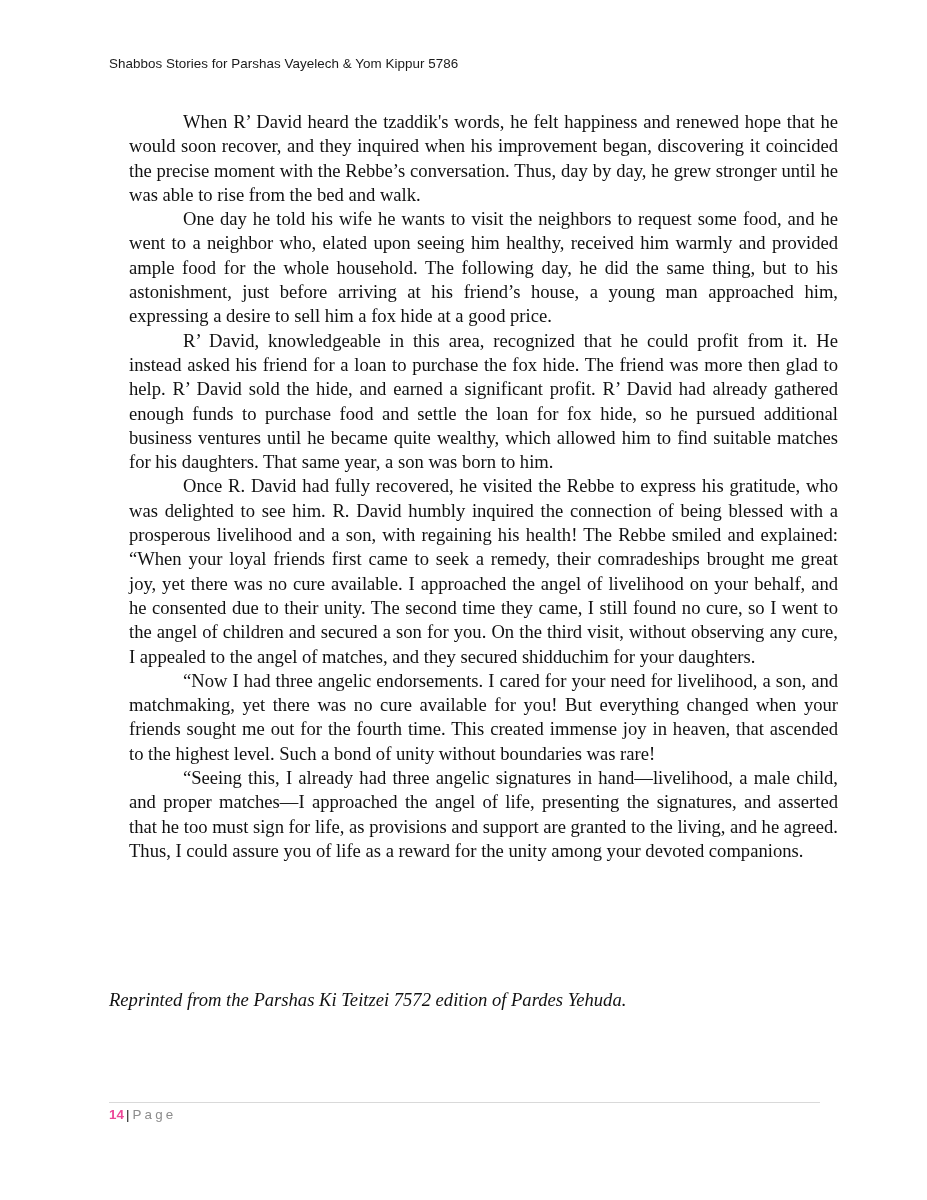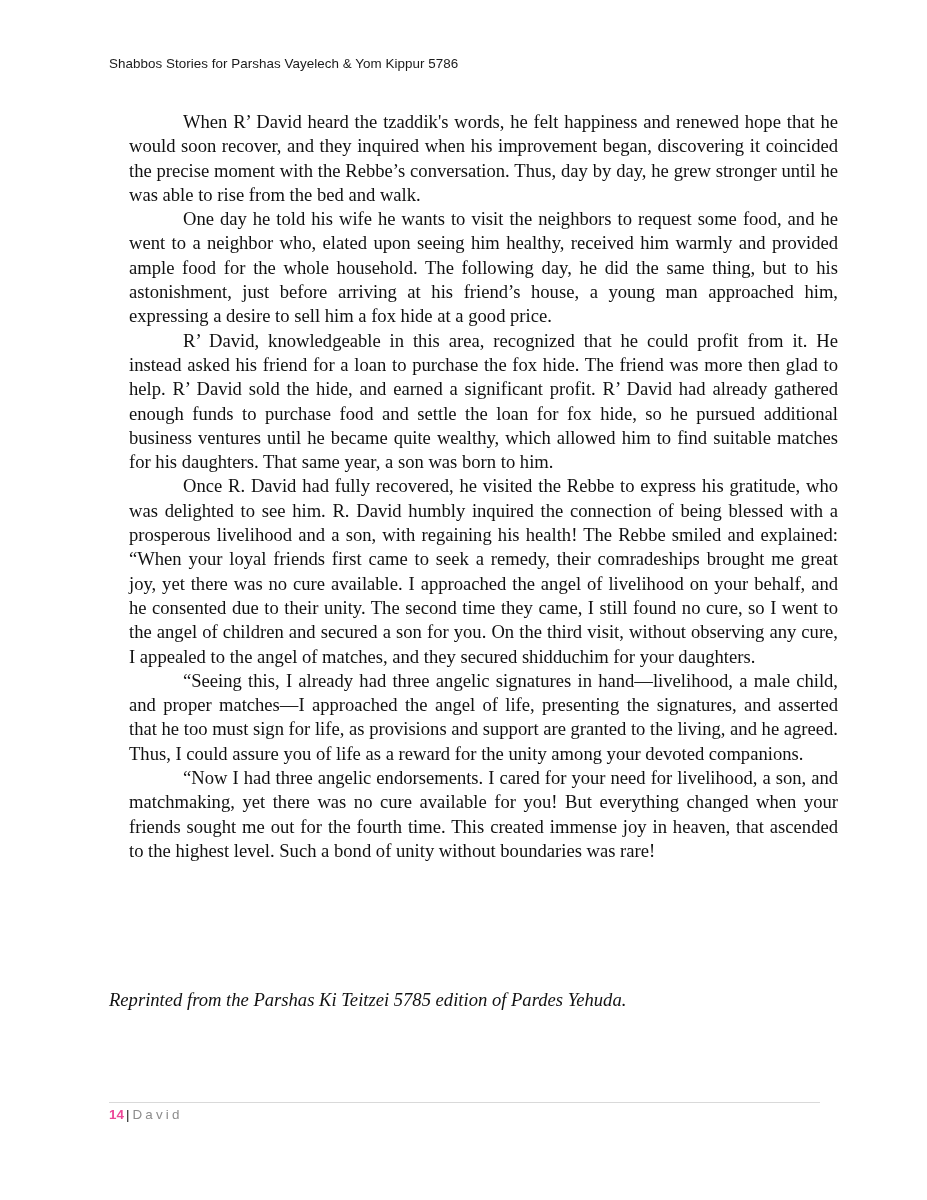"“Seeing this, I already had" p { order: before "“Now I had three angelic" -> after "“Now I had three angelic" }
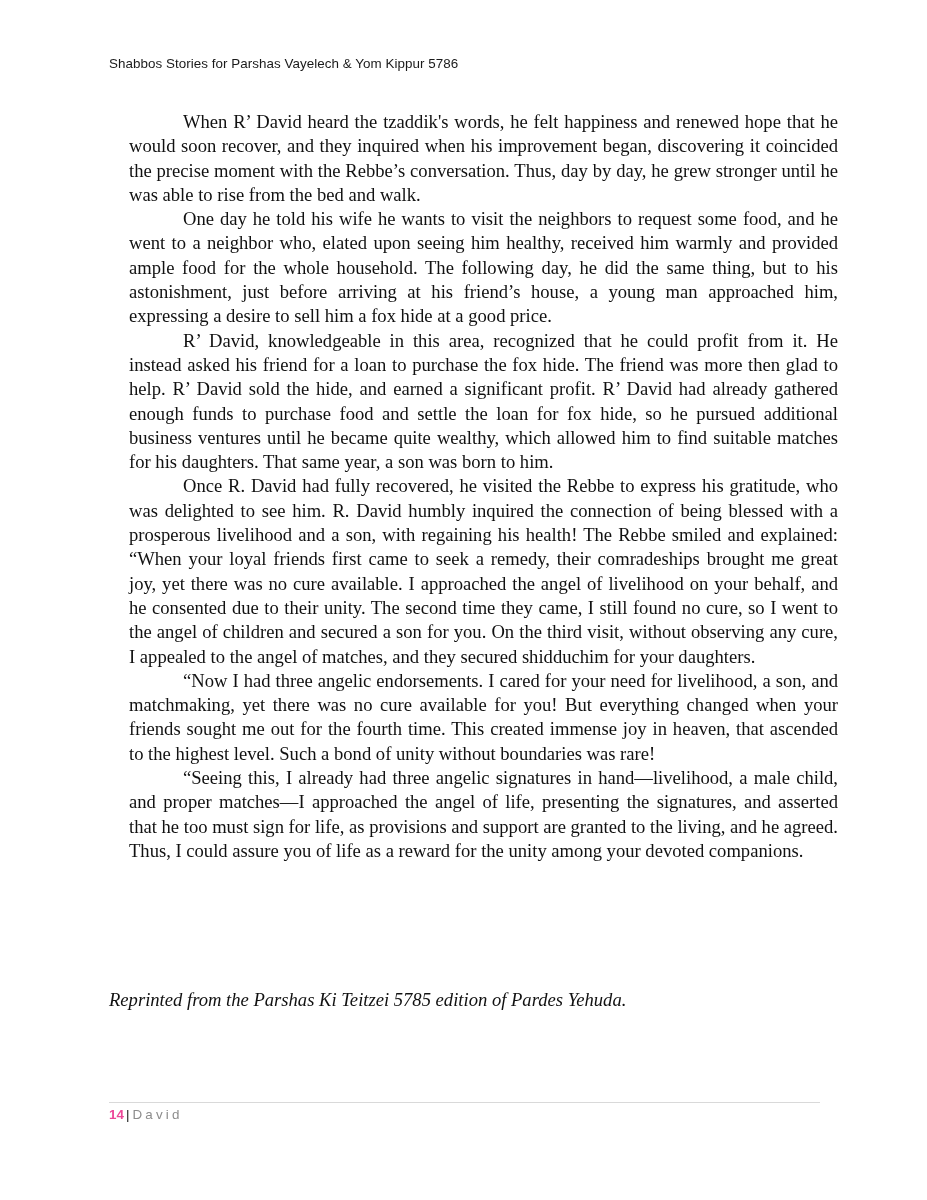"Reprinted from the Parshas Ki" div.credit { text: 5785 -> 7572 }
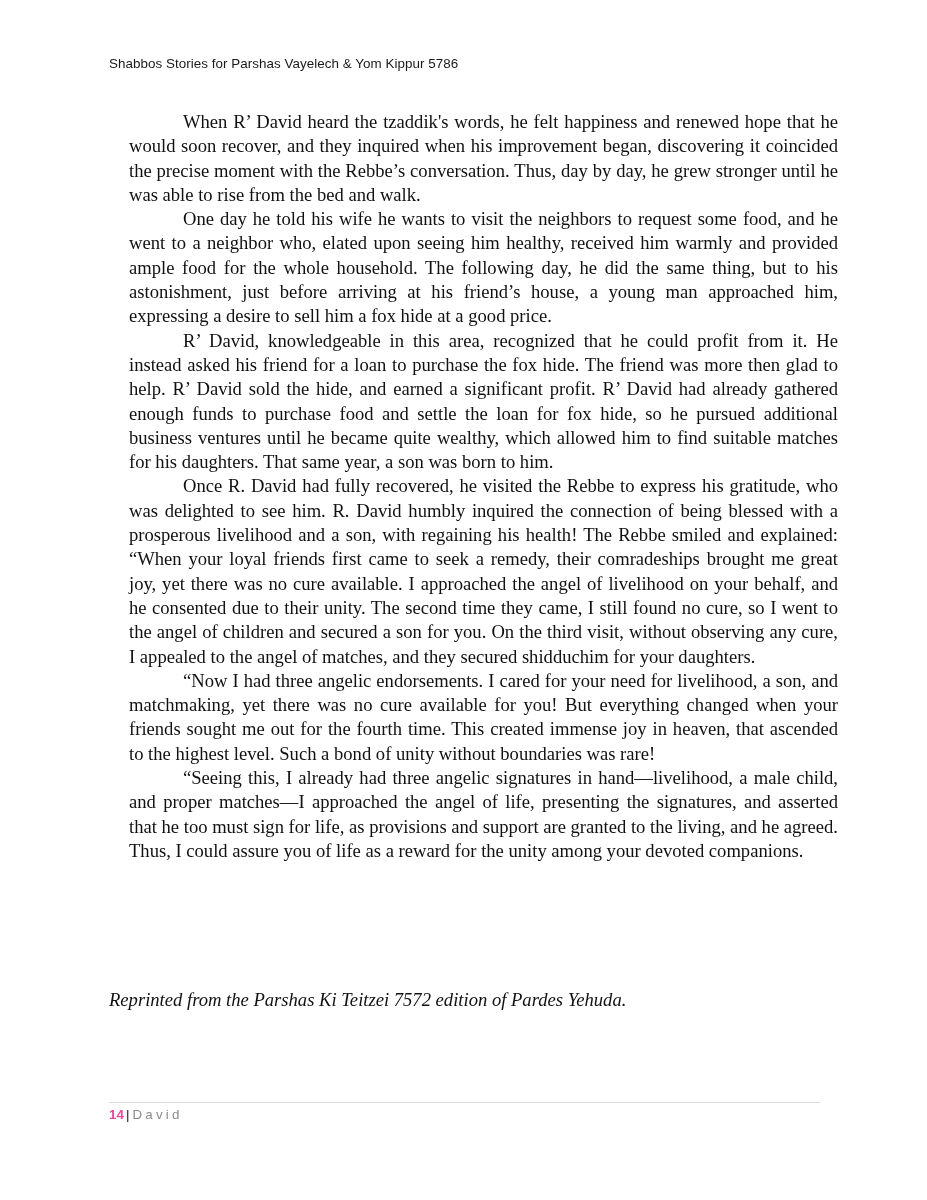"David" span.page-word { text: David -> Page }
